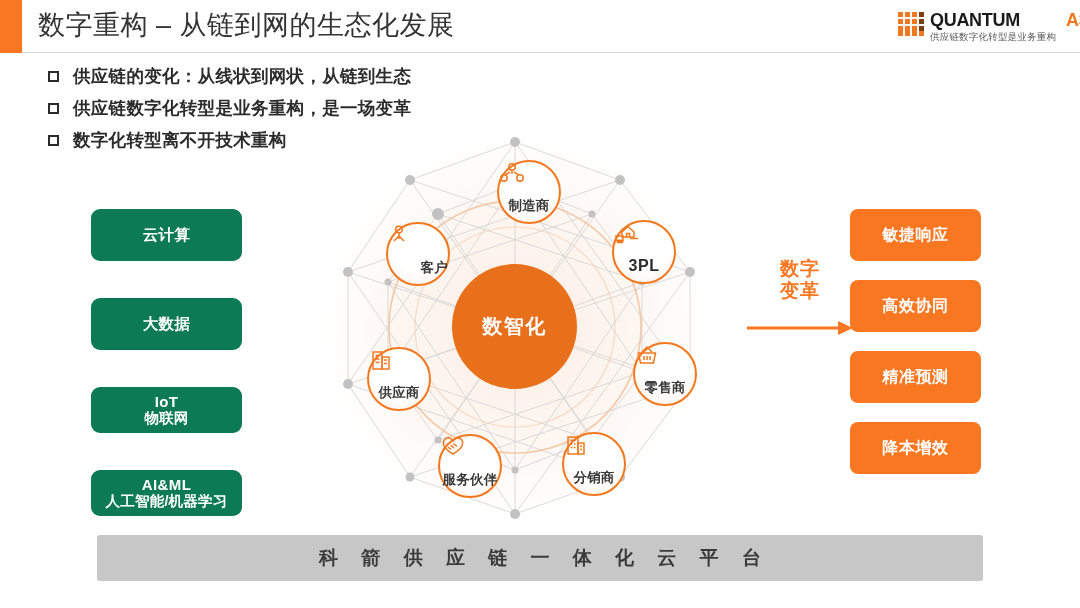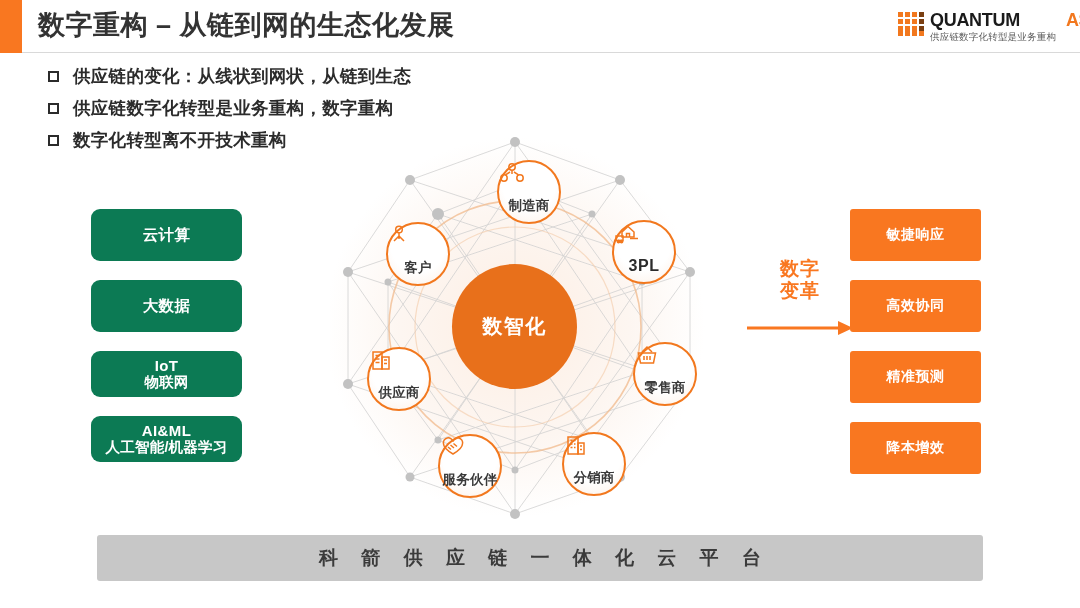"数字重构 – 从链到网的生态化发展" .page-title { font-weight: bold -> normal }
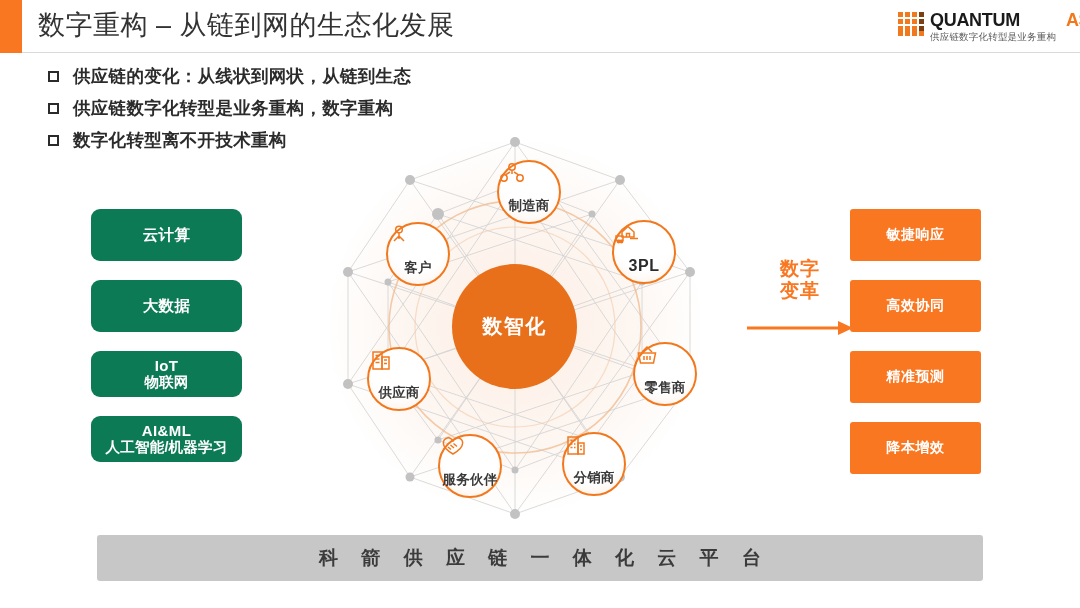"供应链数字化转型是业务重构，数字重构" span.txt { text: 数字重构 -> 是一场变革 }
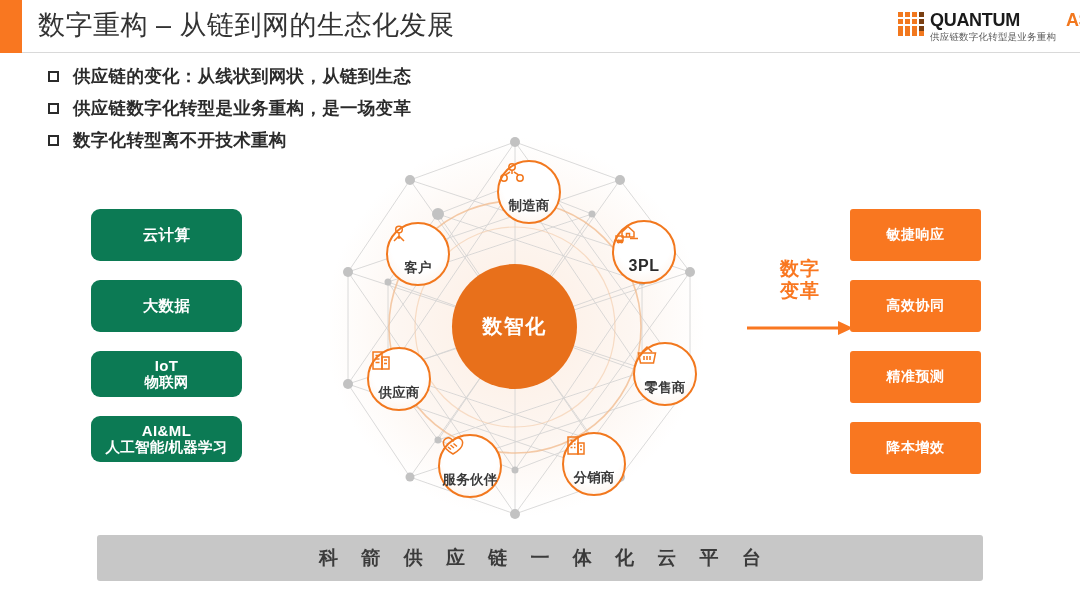"云计算" .gbox { margin-bottom: 19px -> 37px }
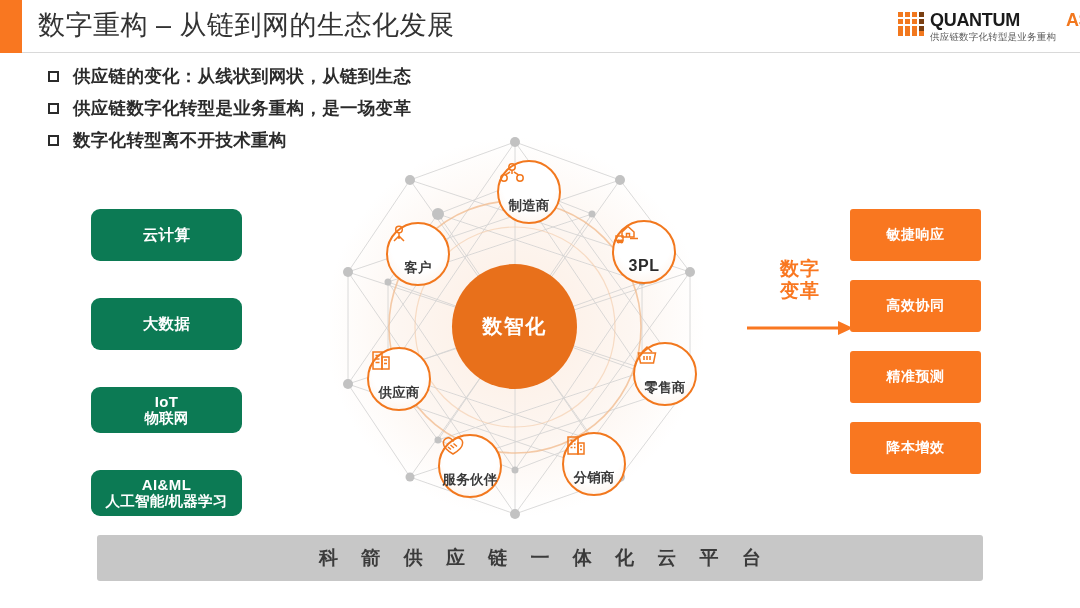"敏捷响应" .obox { border-radius: 3px -> 8px; font-size: 14px -> 16px }
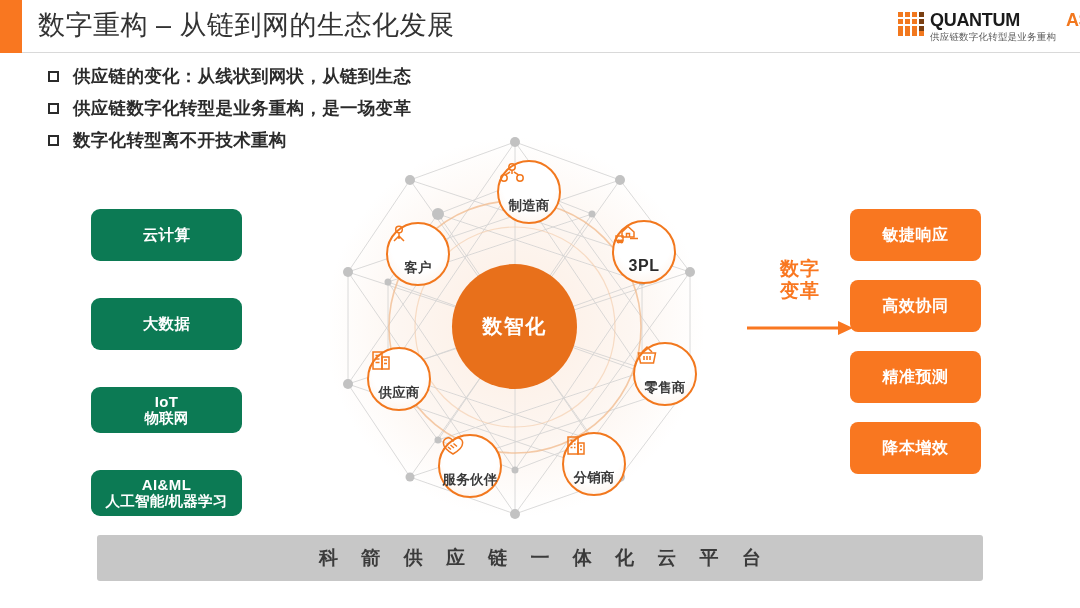"客户" div.node { align-items: none -> flex-end }
